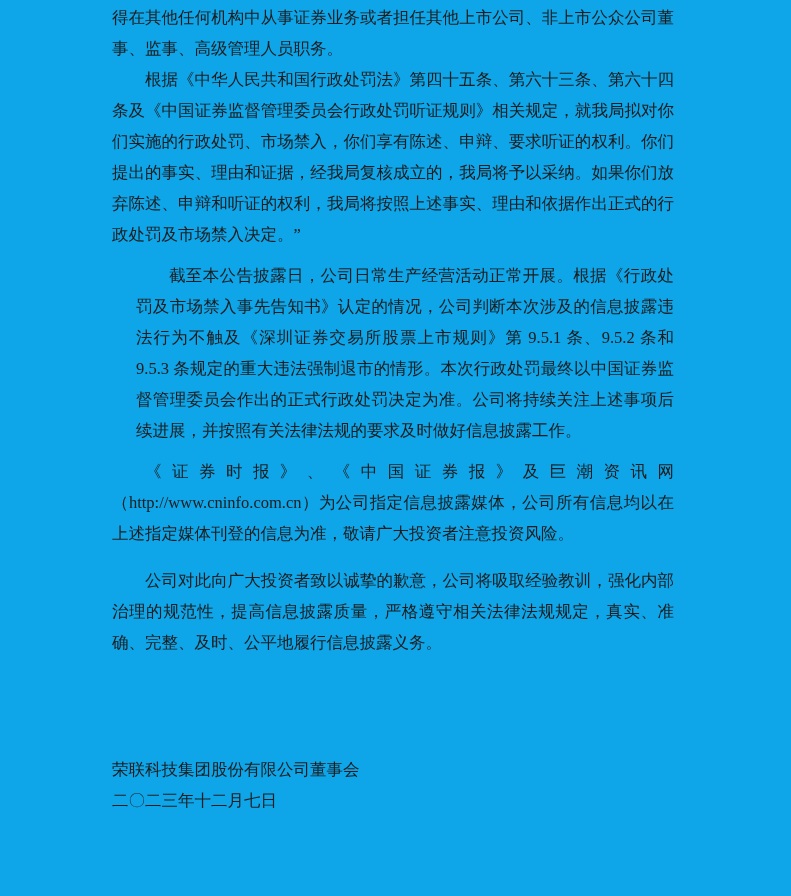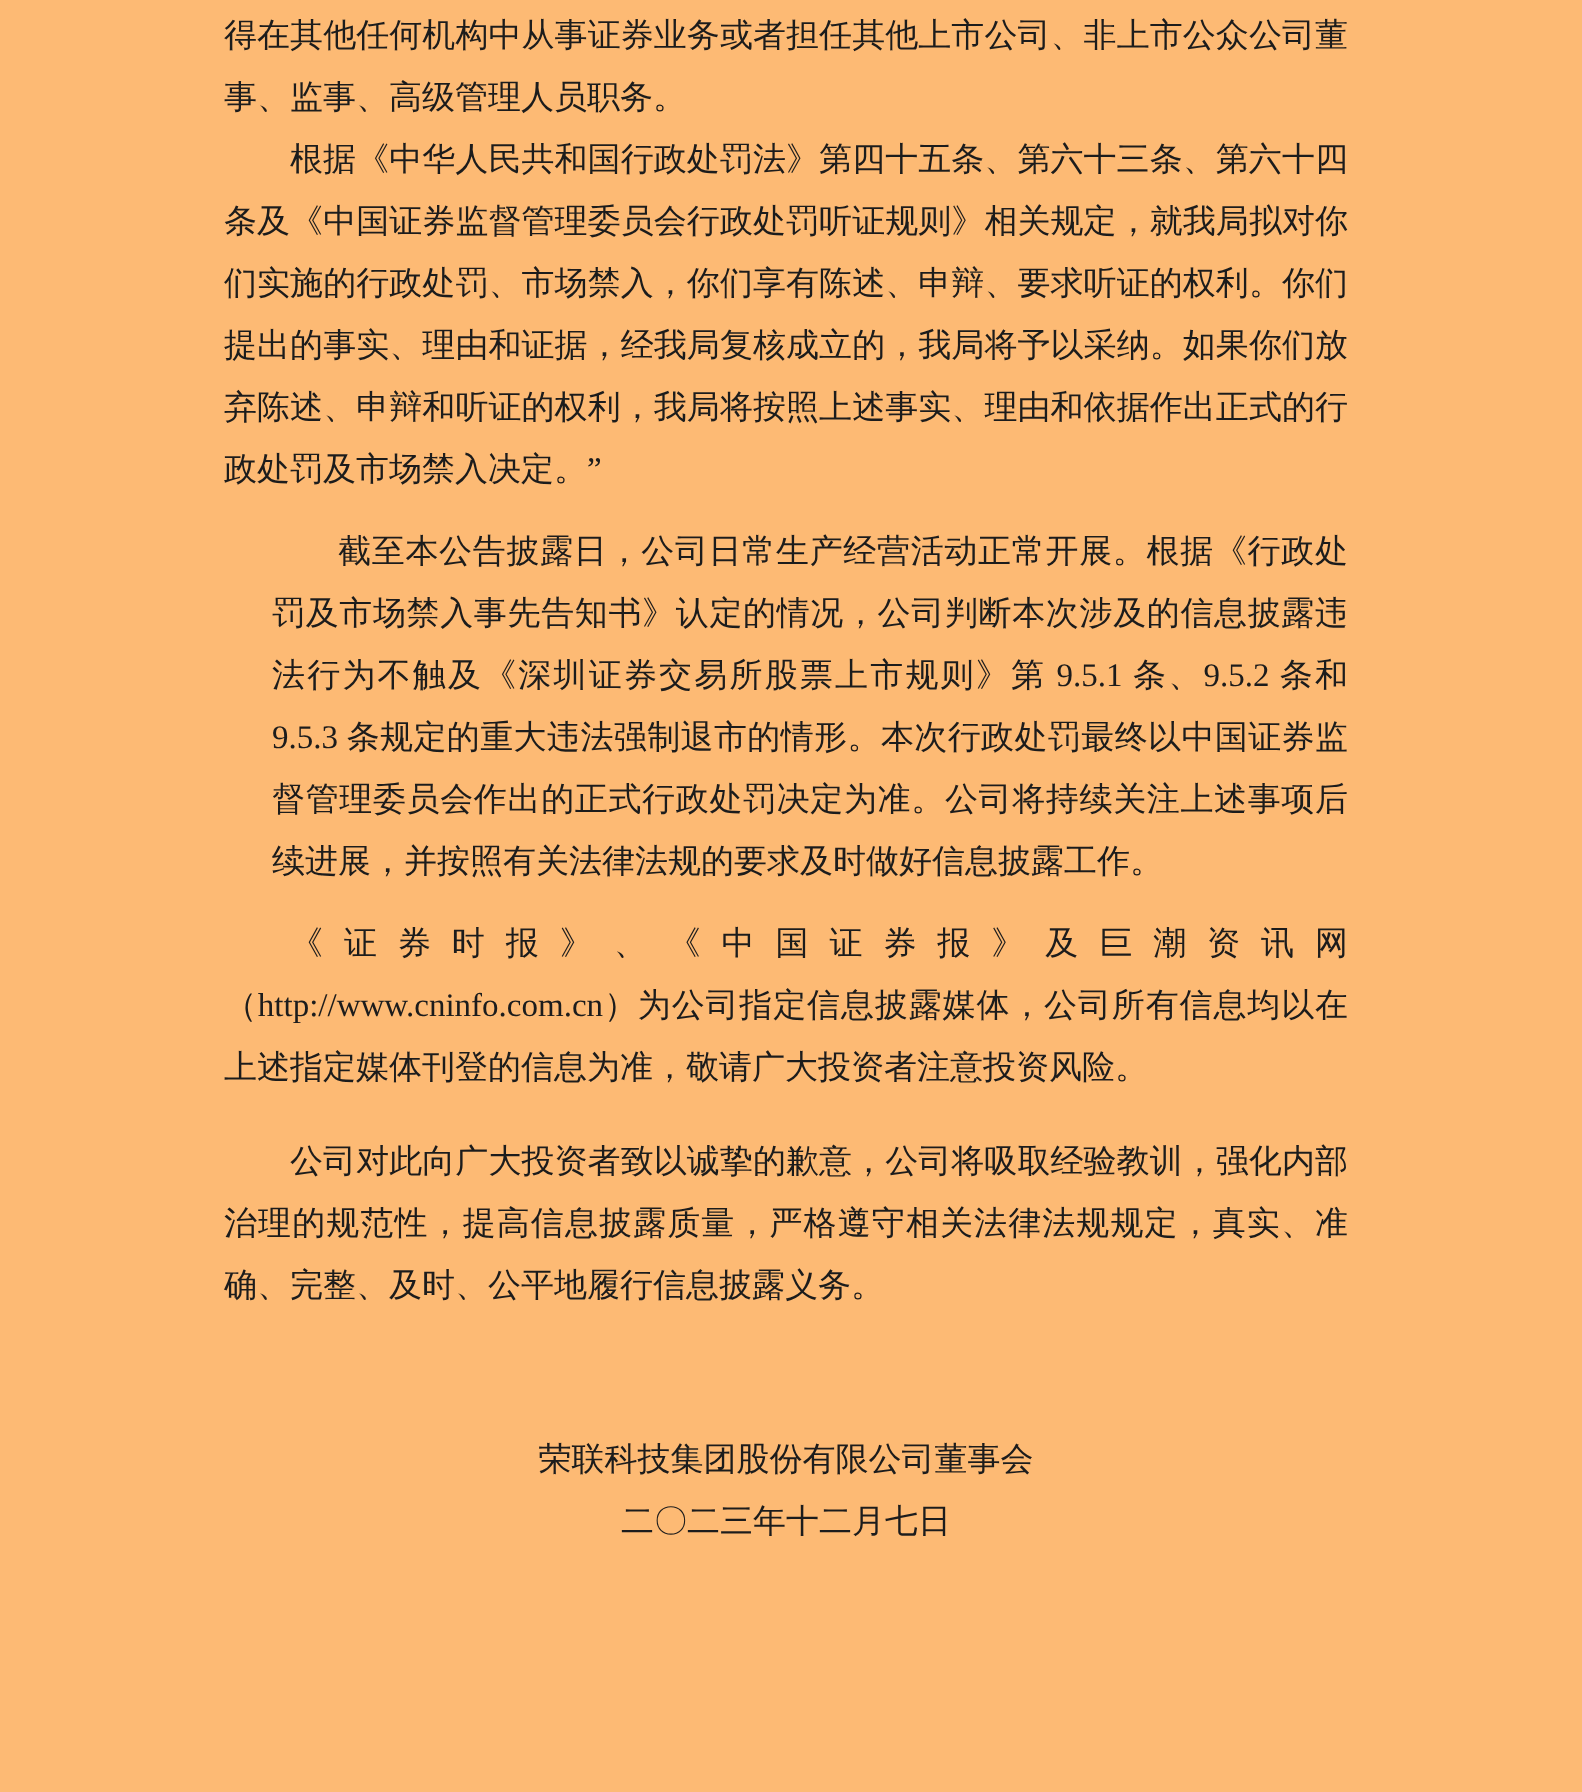"得在其他任何机构中从事证券业务或者担任其他上市公司、非上市公众公司董事、监事、高" .page { background: #fdba74 -> #0ea5e9 }
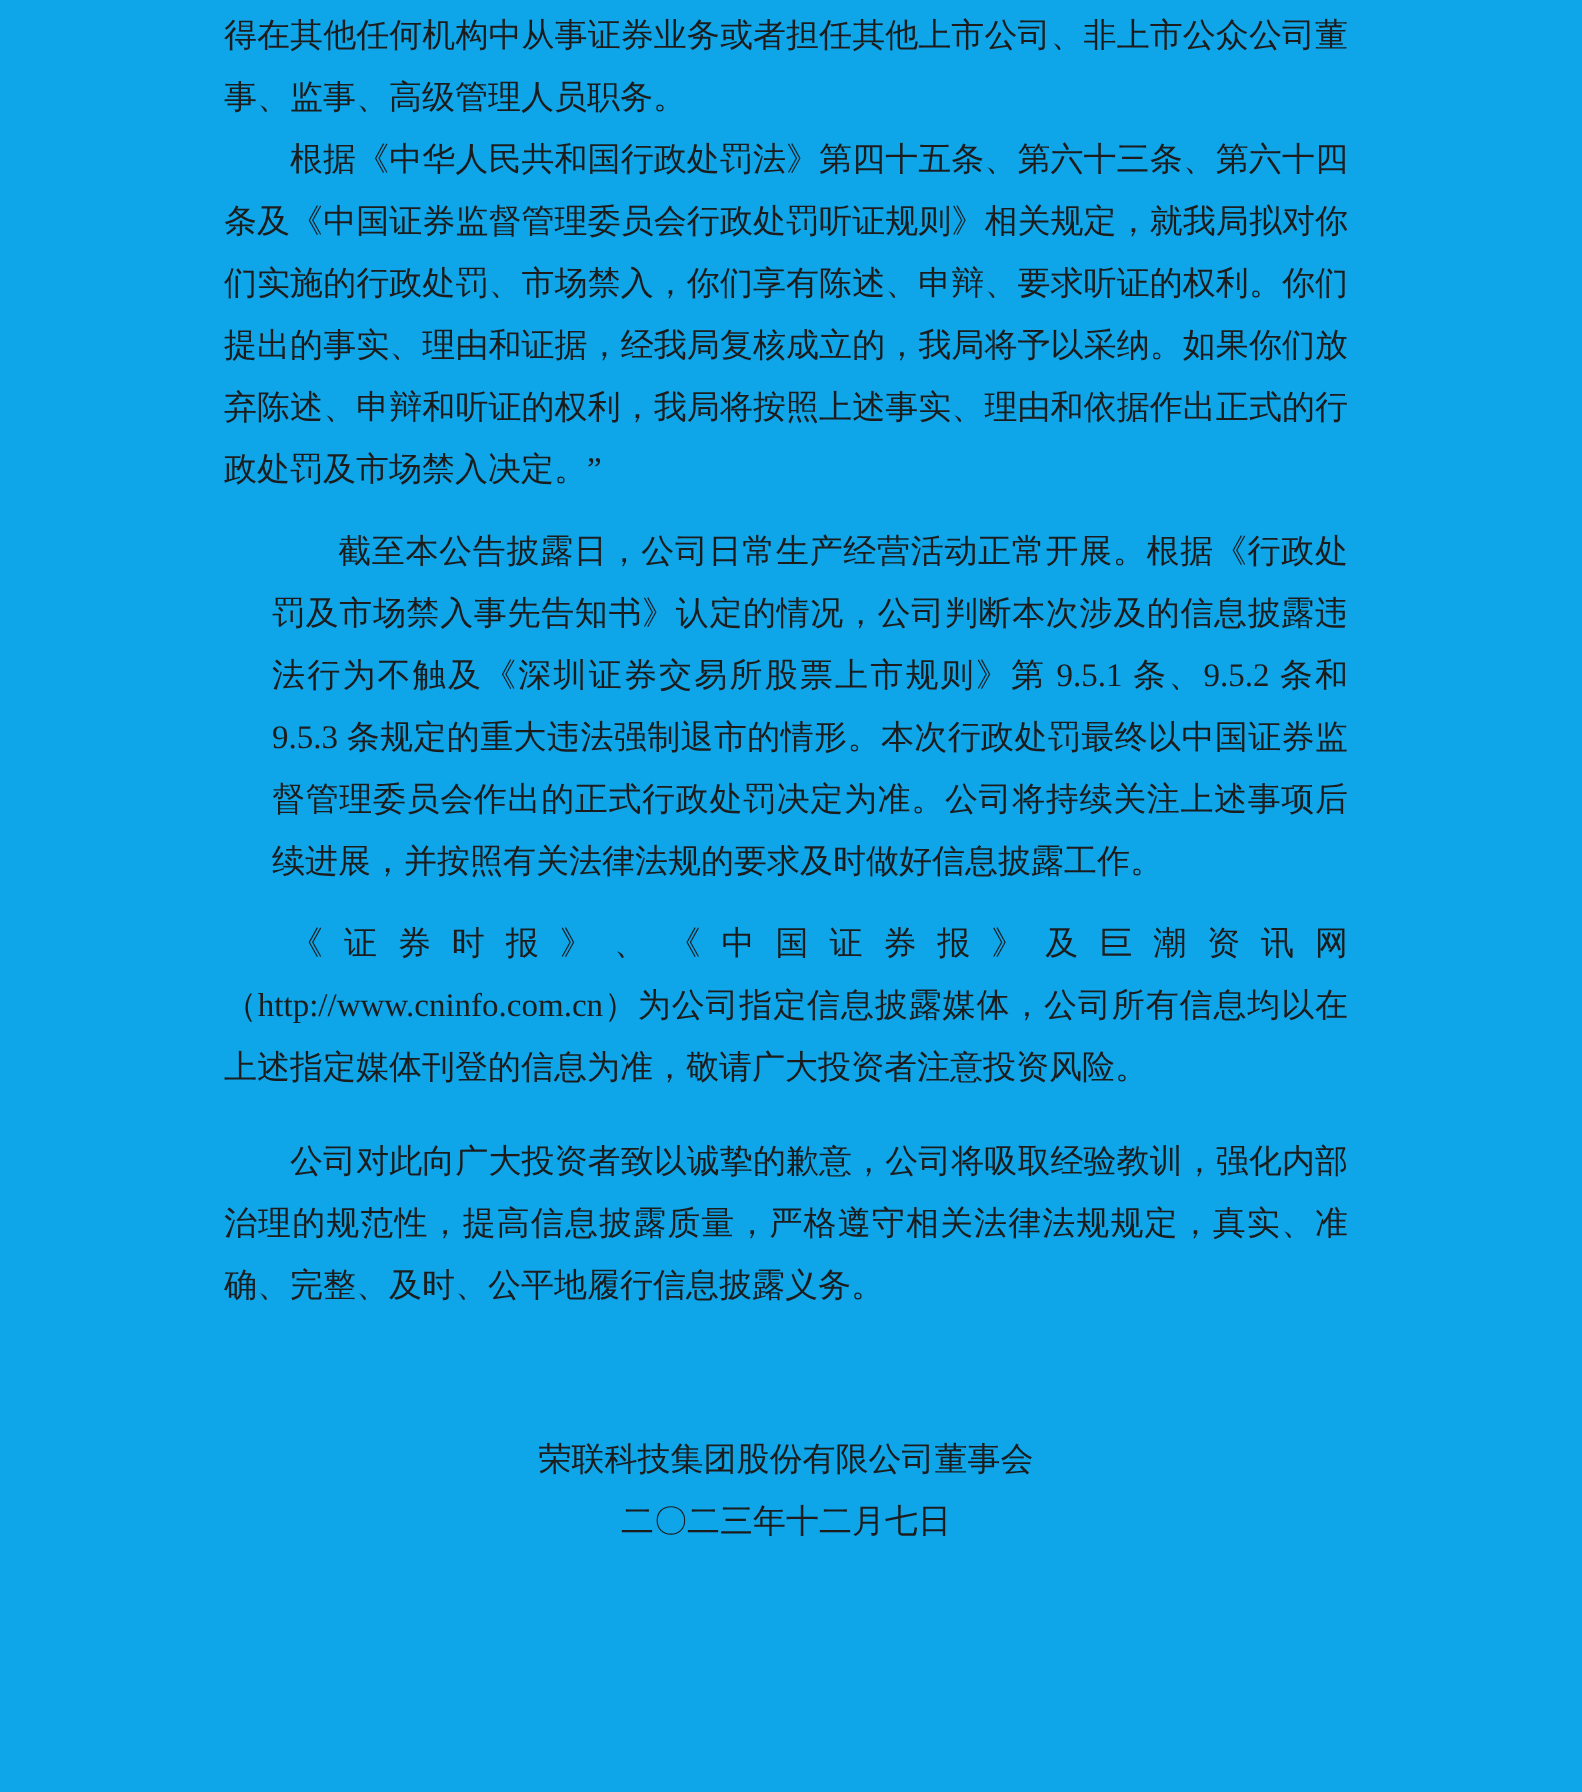"荣联科技集团股份有限公司董事会" .signature-block { margin-top: 56px -> 96px; text-align: center -> left }
